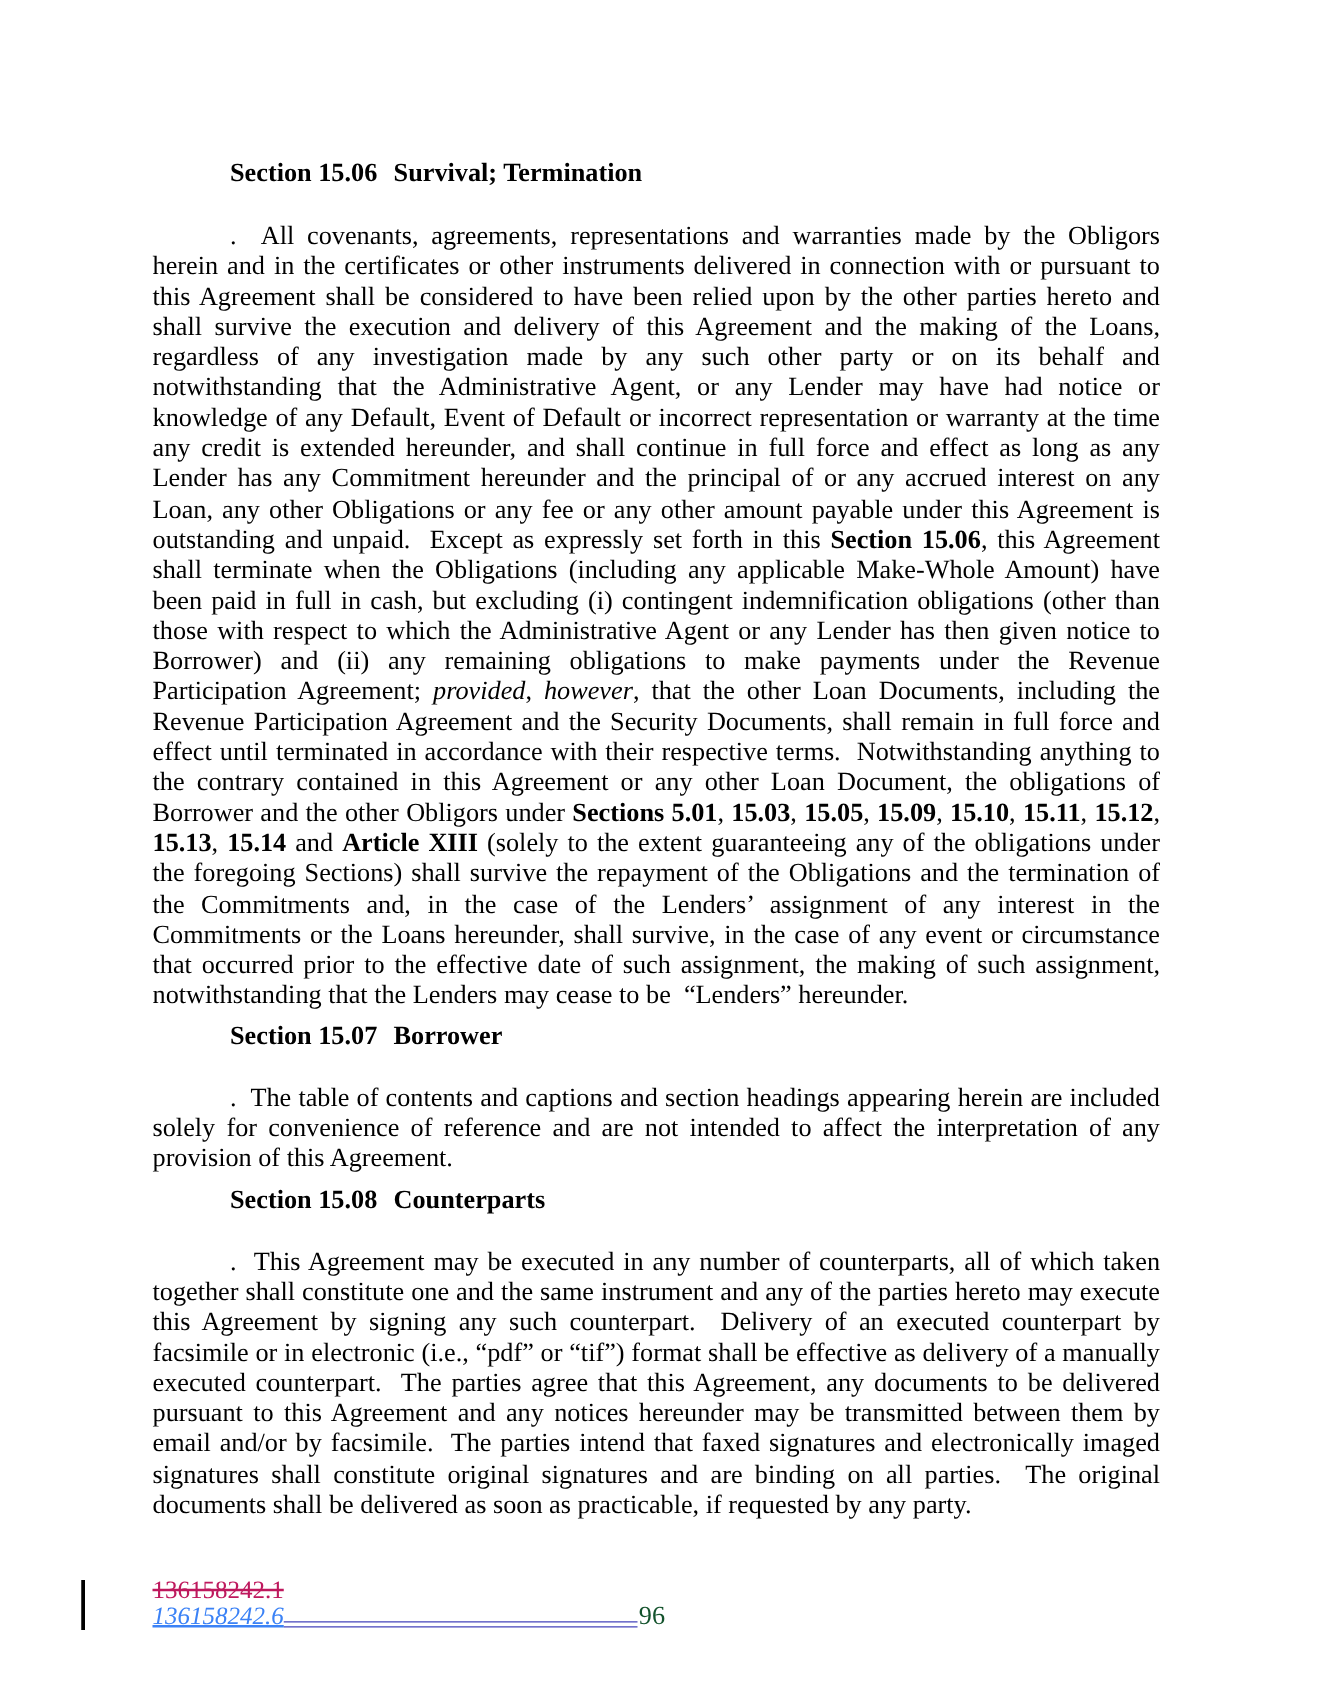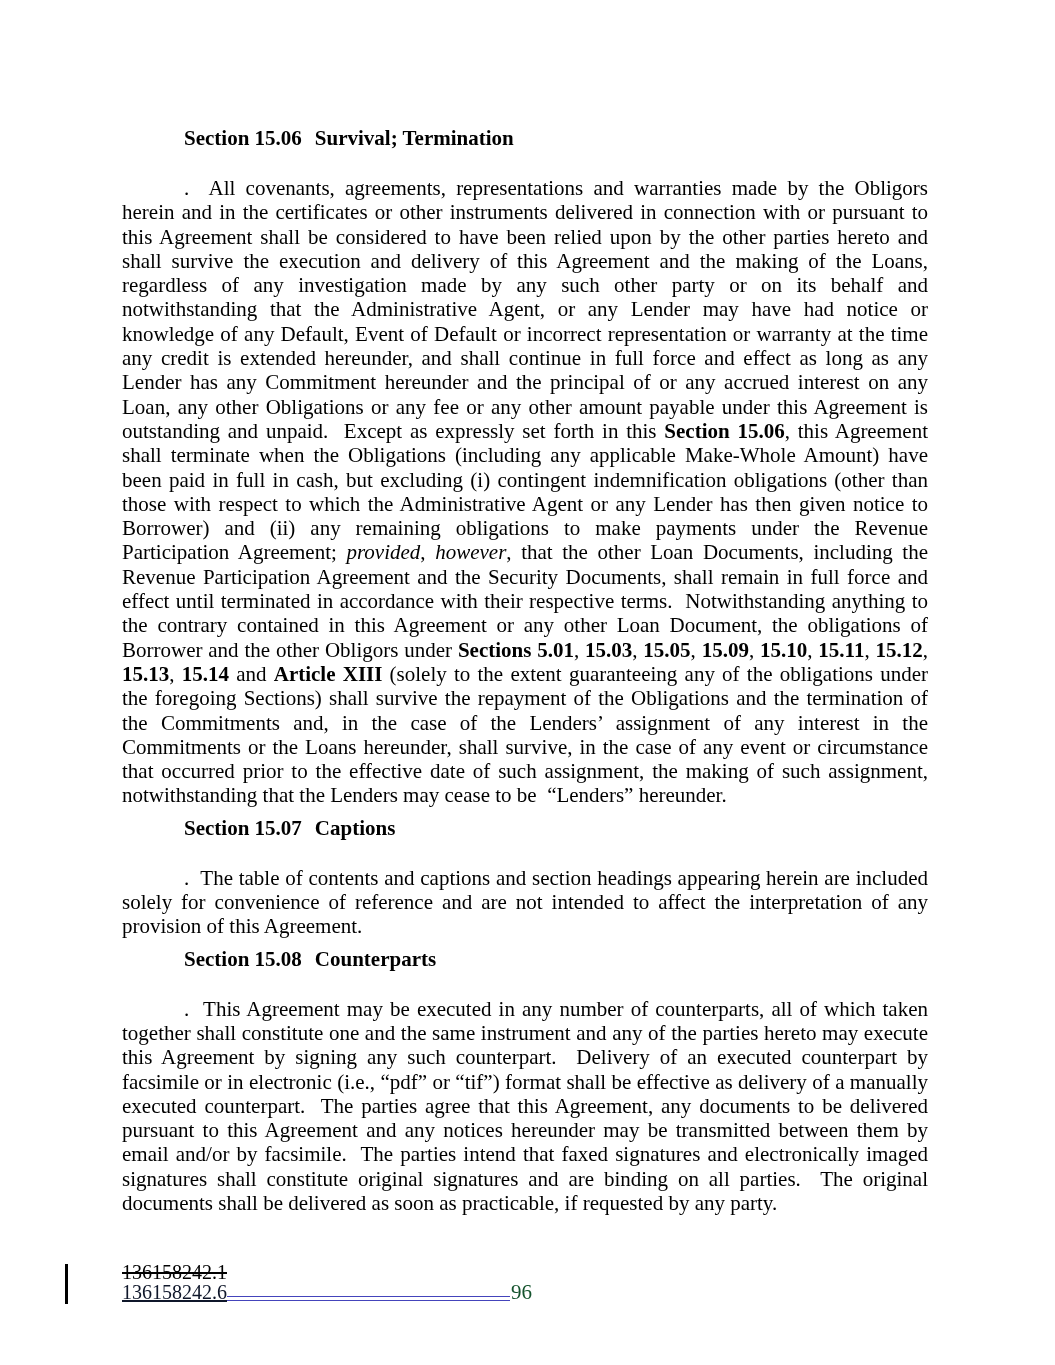"Captions" span.h-title { text: Captions -> Borrower }
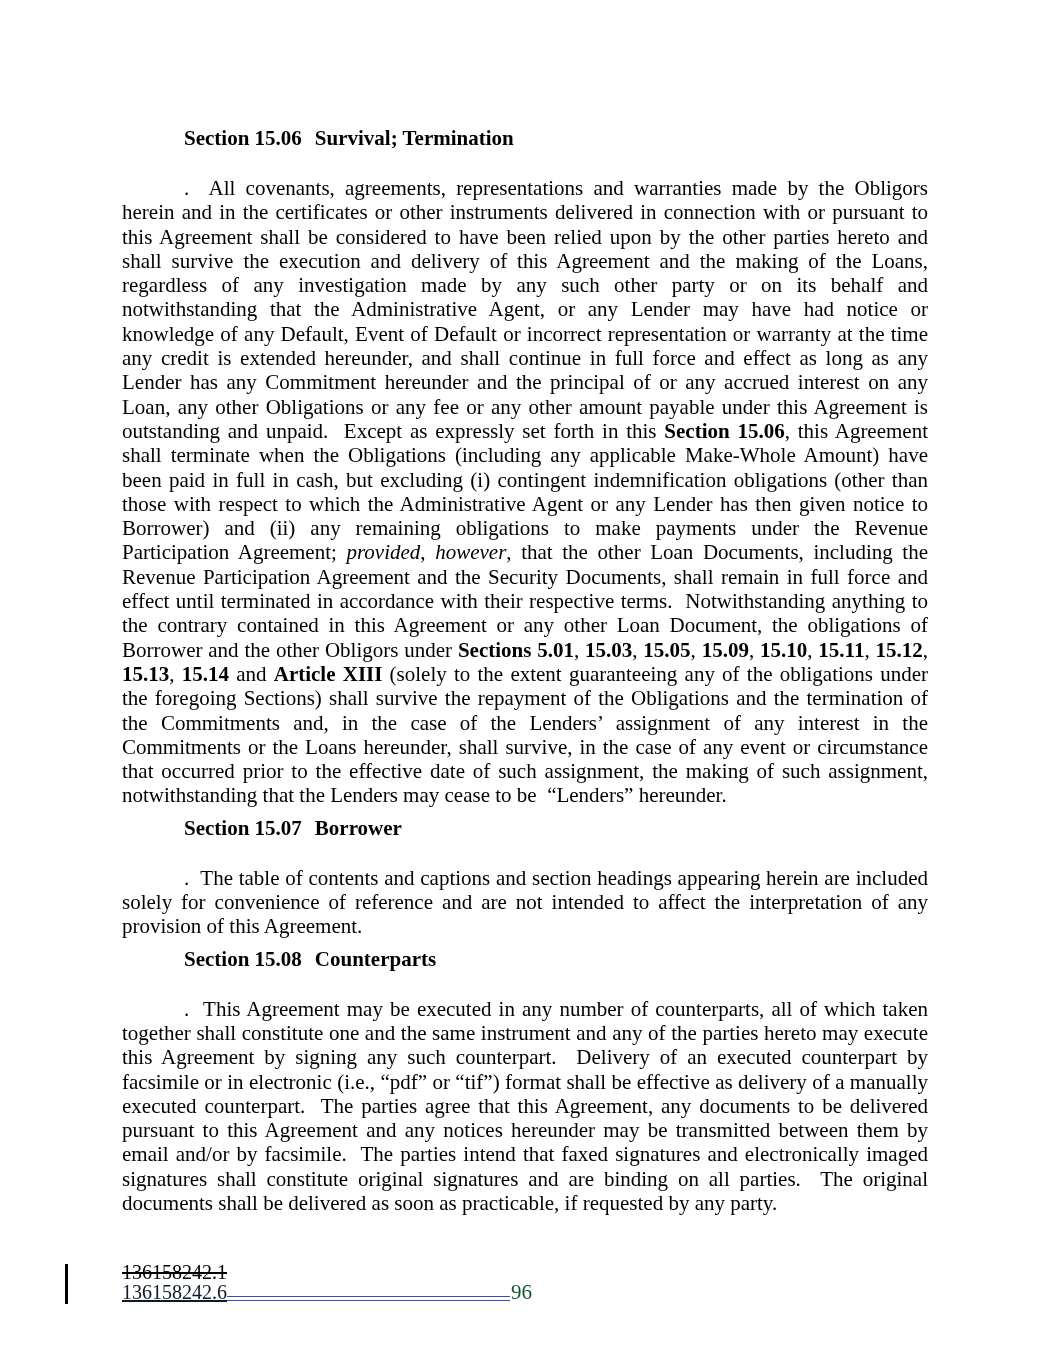"136158242.1" .rev-del { color: #000000 -> #be185d }
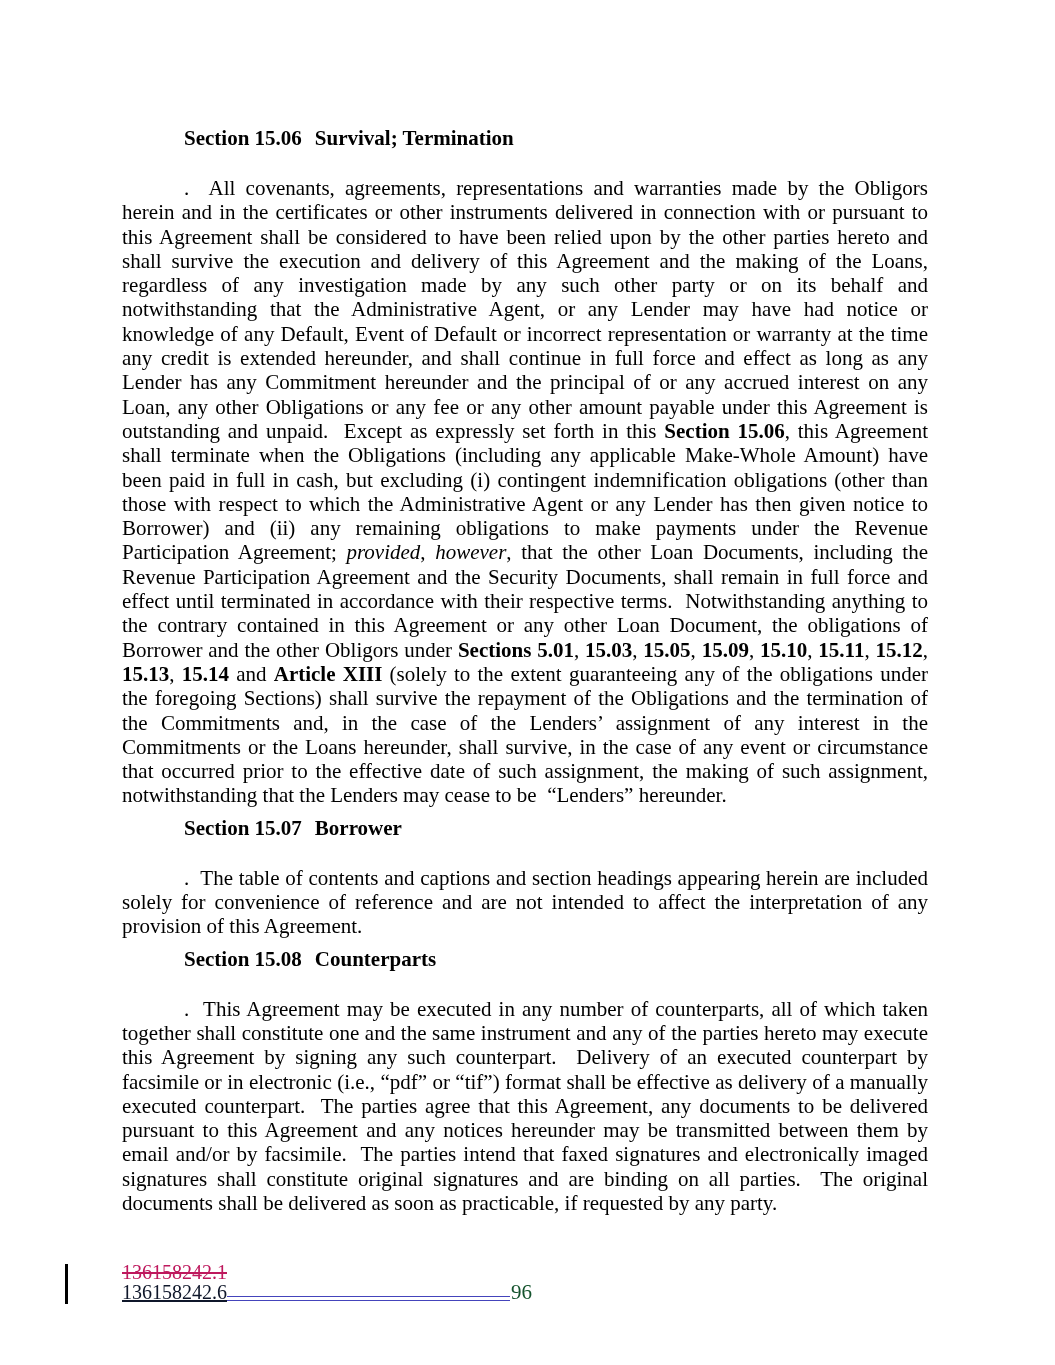"136158242.6" .rev-cur { color: #0f172a -> #3b82f6; font-style: none -> italic }
